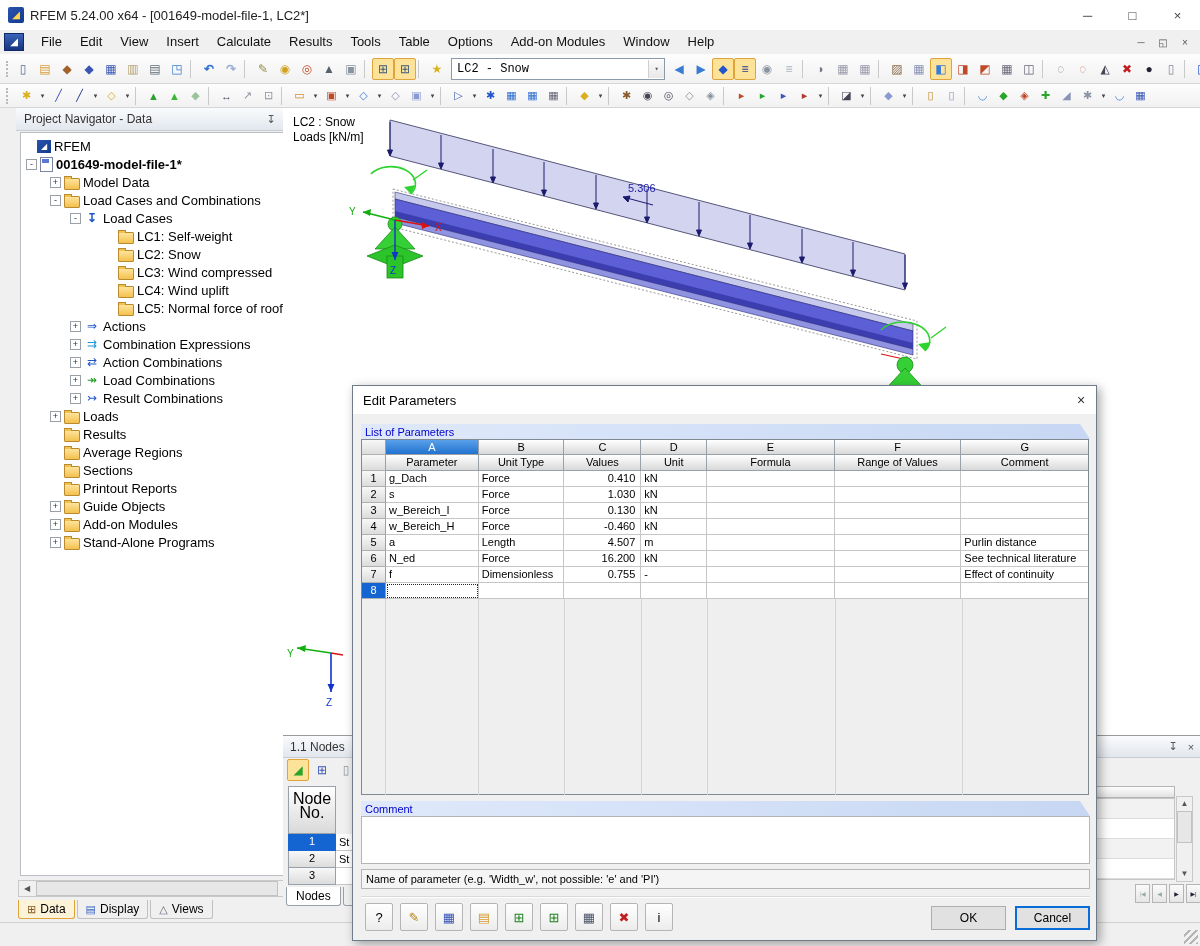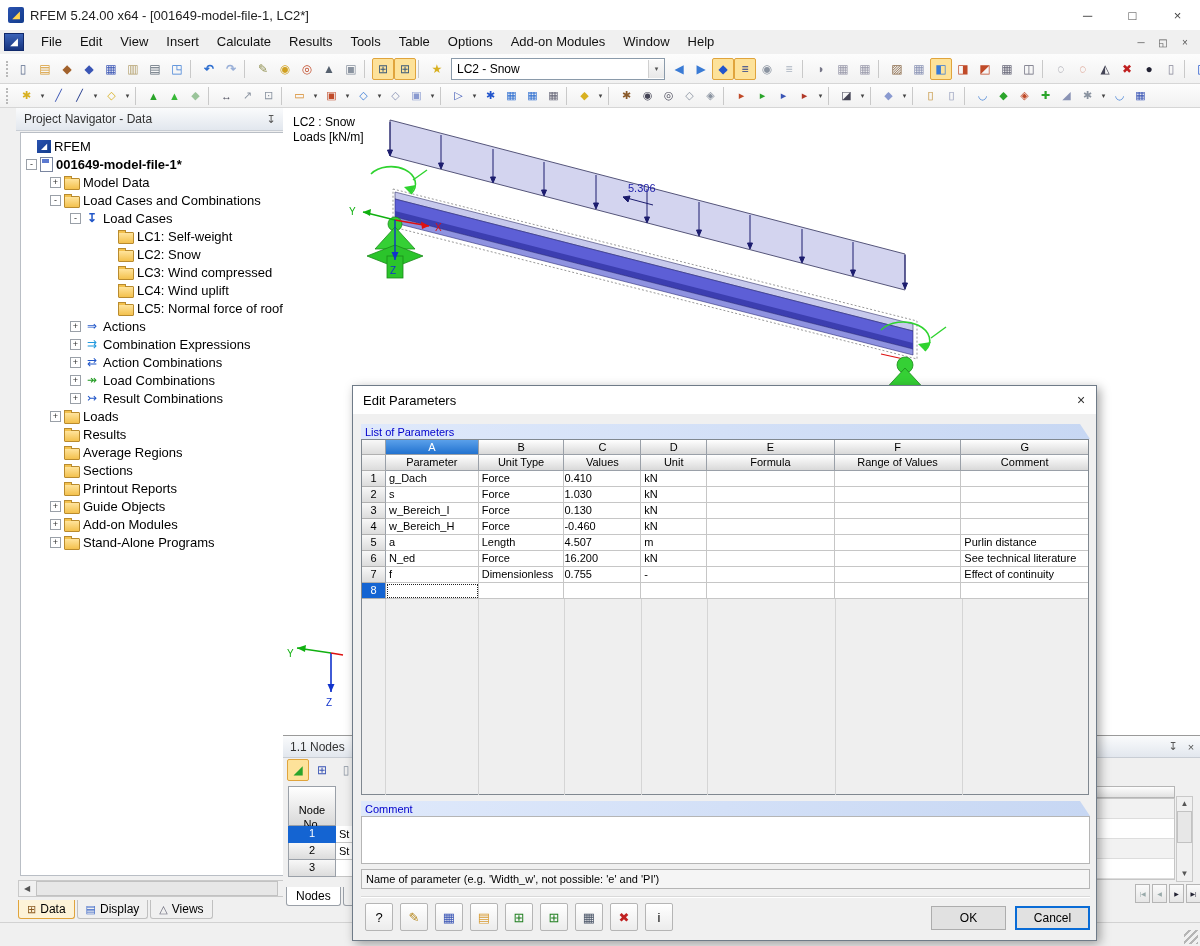"LC2 - Snow" .lcbox { font-family: none -> Liberation Mono, monospace }
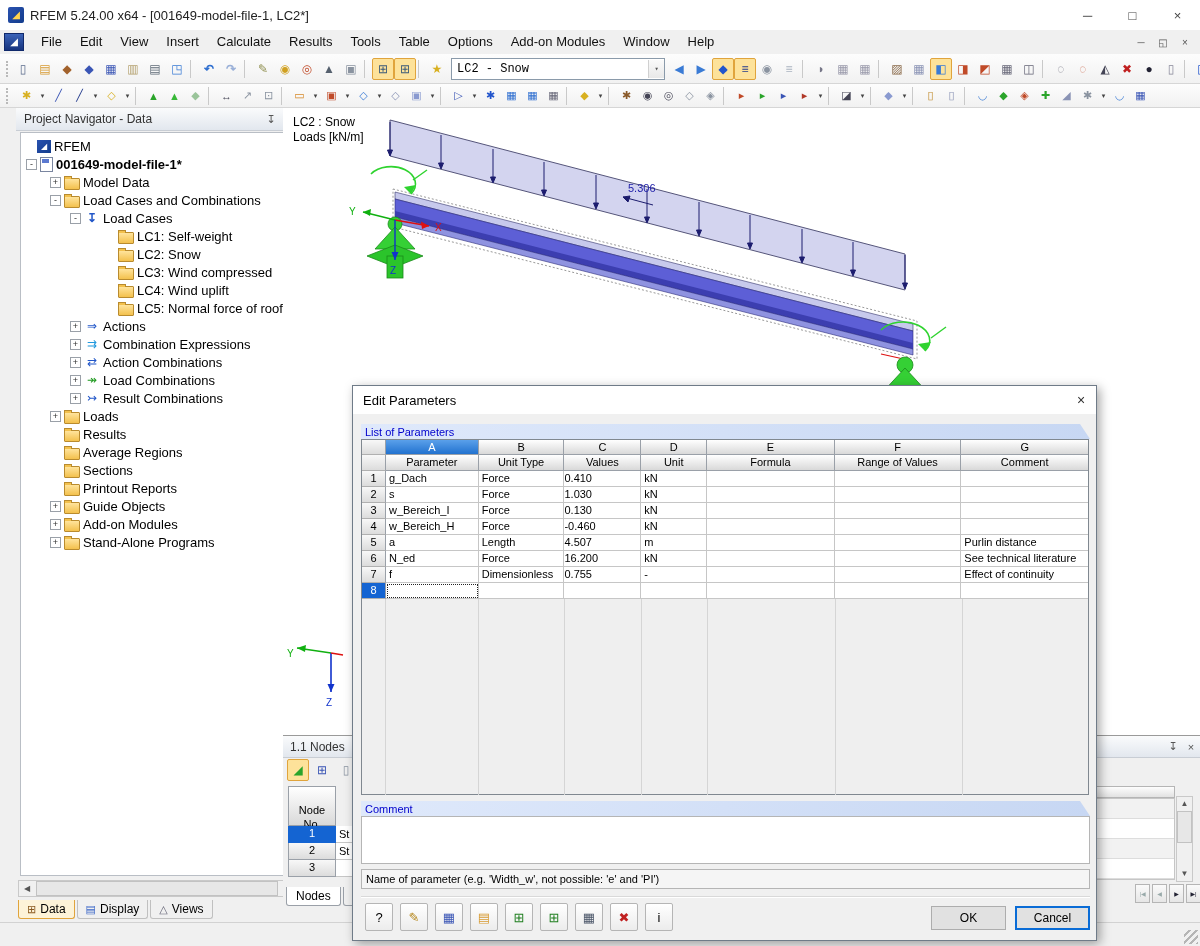"0.410" .val { text-align: none -> right }
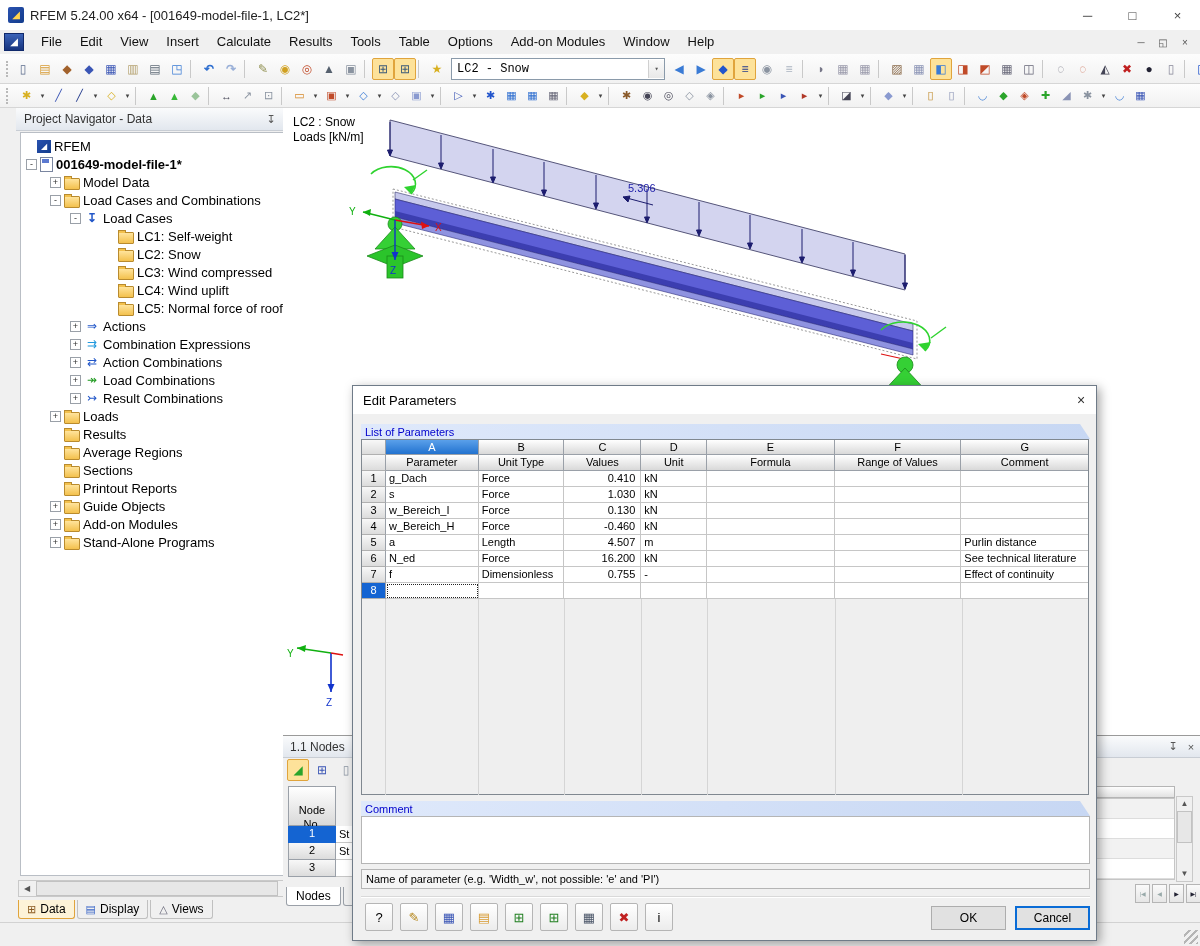"Node" .nhdr { font-size: 11px -> 16px; height: 40px -> 48px; padding-top: 16px -> 5px }
